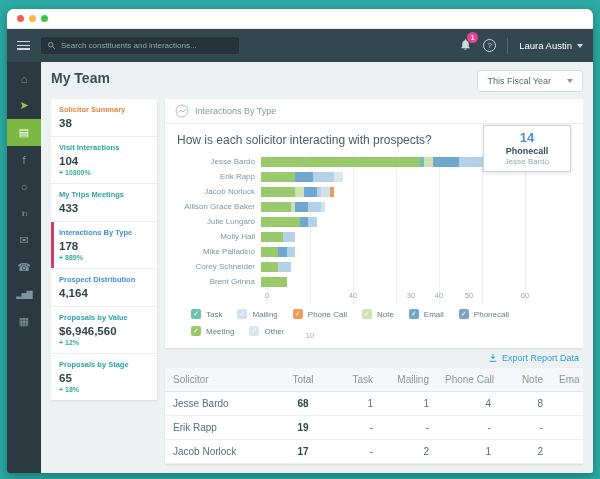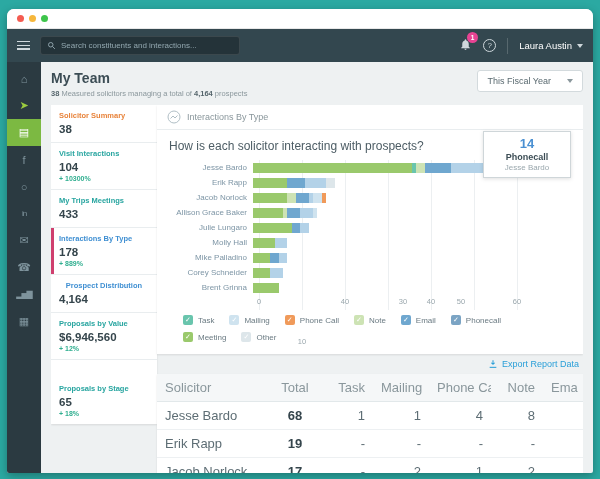"38 Measured solicitors managing a" div.page-sub { html: <div> <span>38</span><span> Measured solicitors managing a total of </span><span>4,164</span><span> prospects</span> </div> -> none }
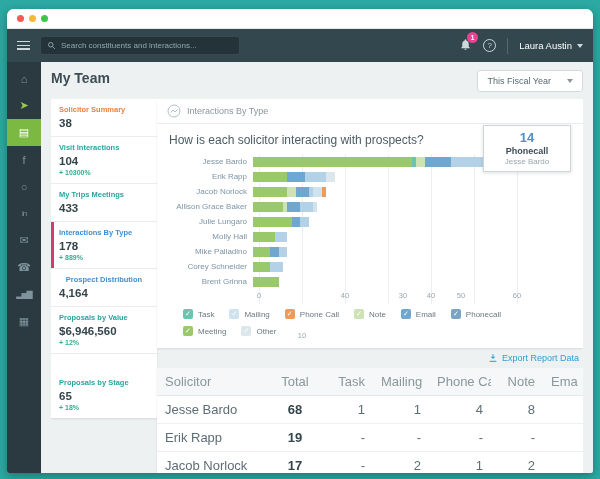"Solicitor Summary" .body-row { gap: 0 -> 8px }
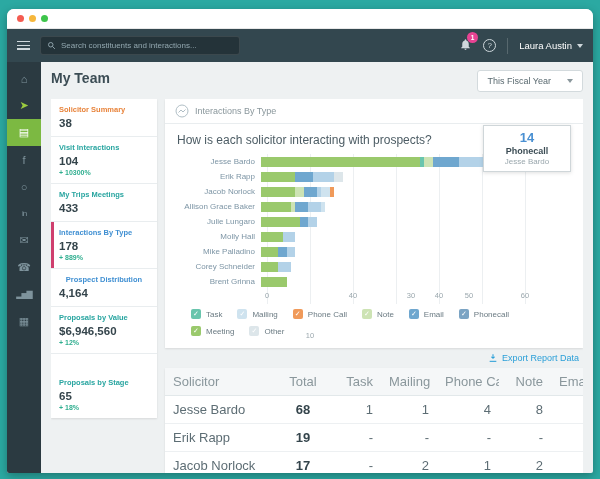"Prospect Distribution" div.mlabel { text-align: center -> none }
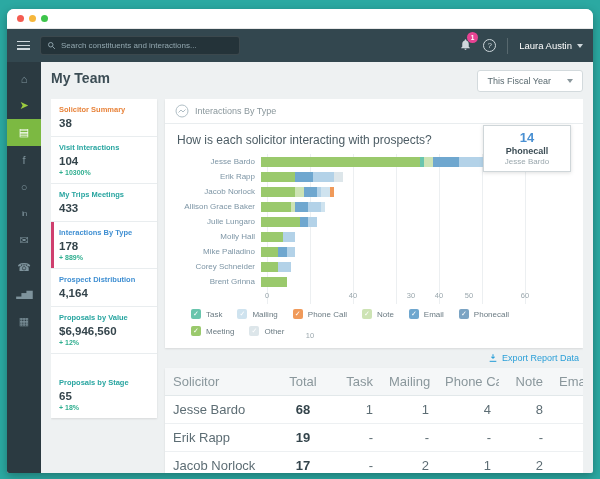"Proposals by Stage" div.mlabel { margin-top: 18px -> none }
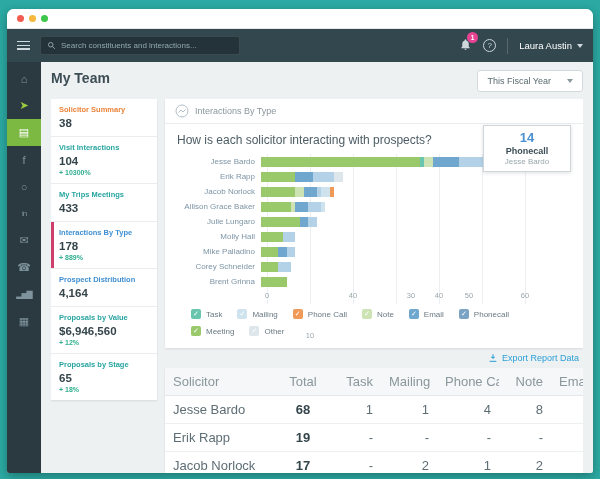"Solicitor" .tcell { font-size: 13px -> 10px }
